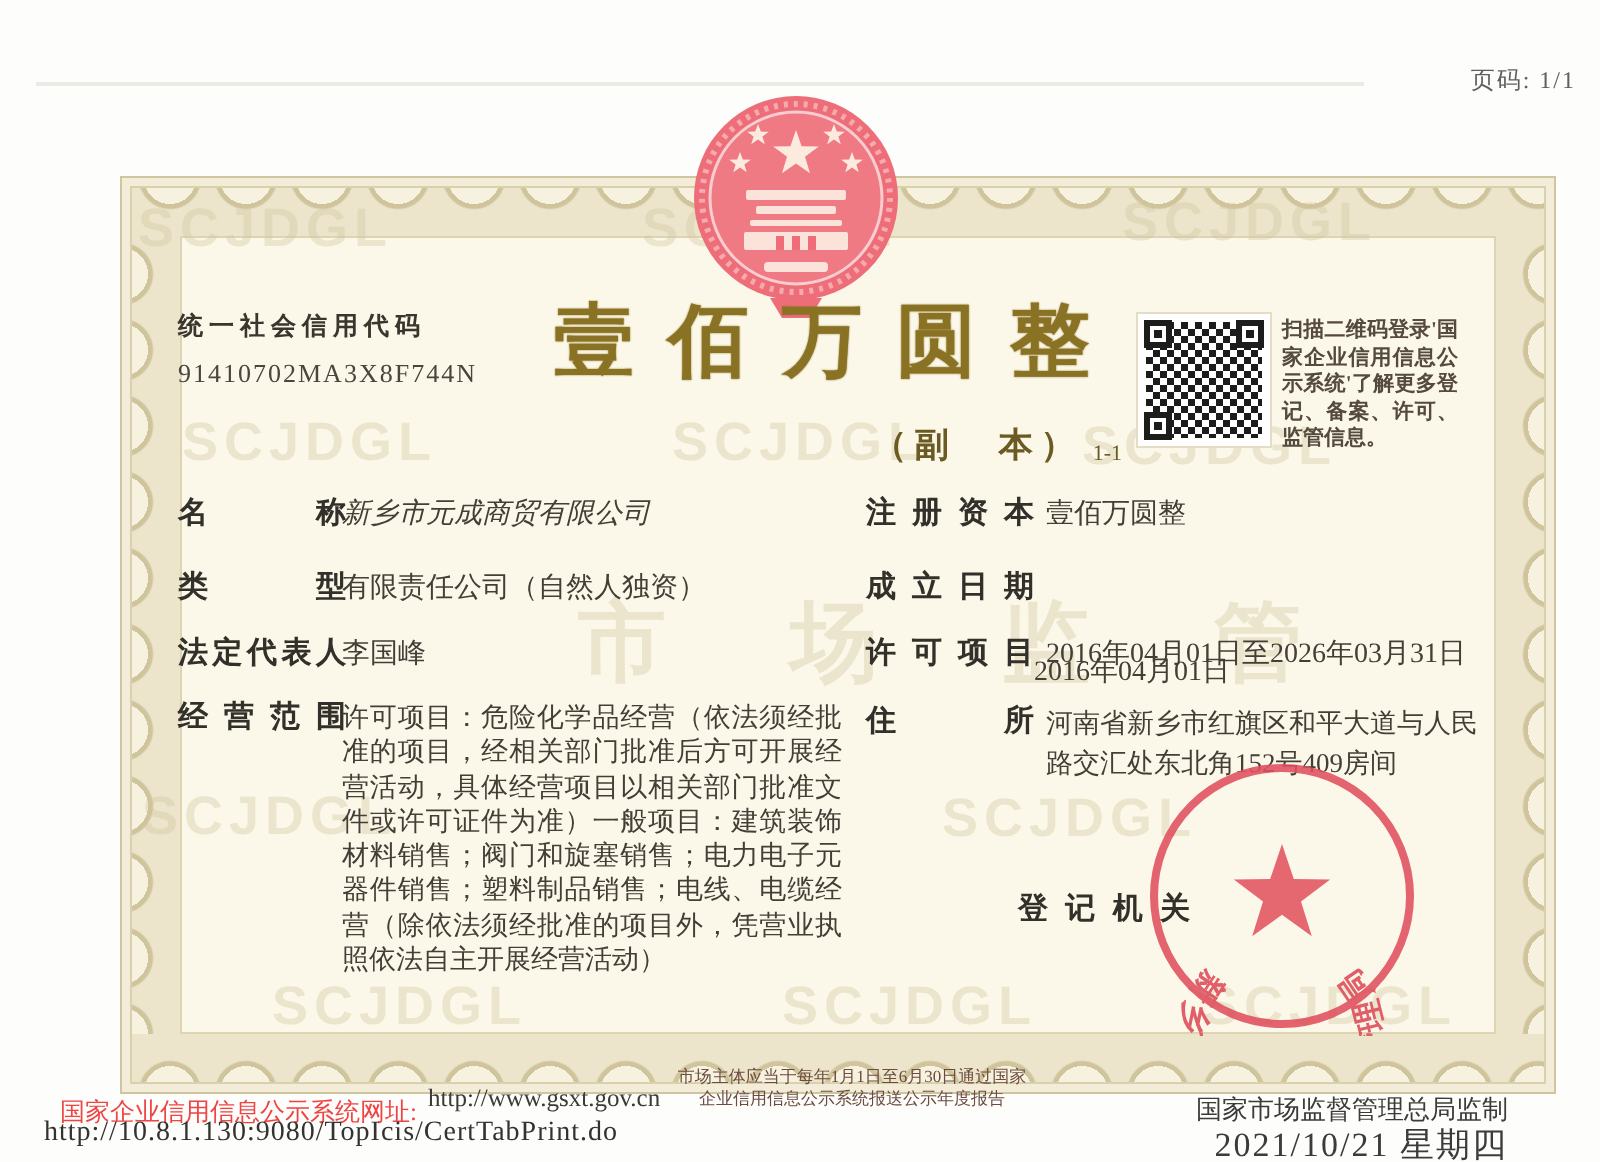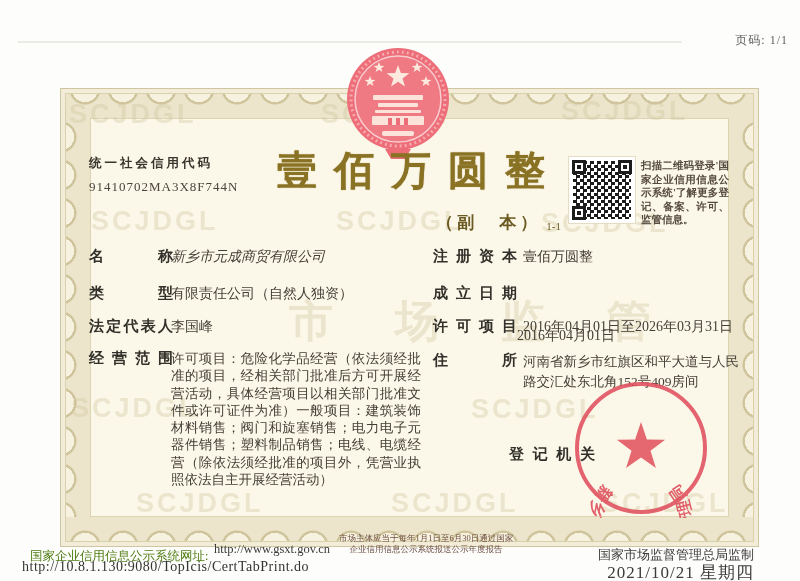"SCJDGL" .cert { padding-left: none -> 19px }
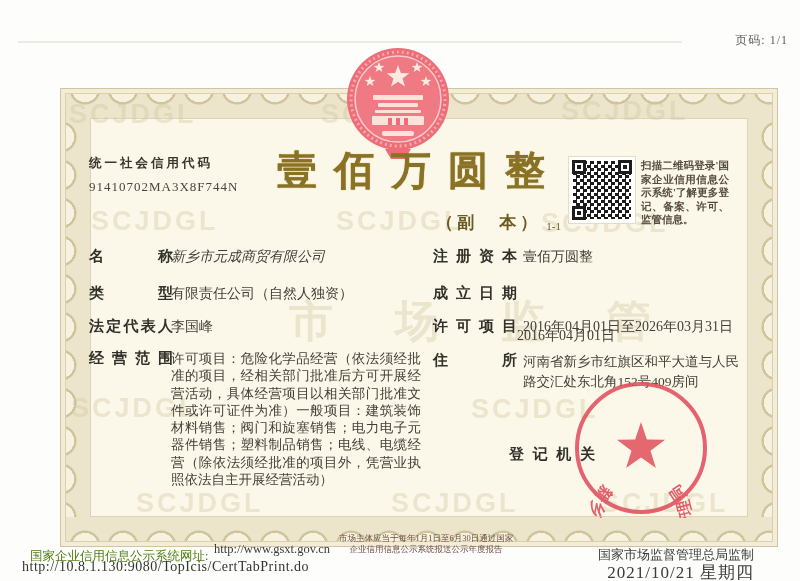"国家企业信用信息公示系统网址:" .f-sitelabel { color: #4d7c0f -> #ef4444 }
